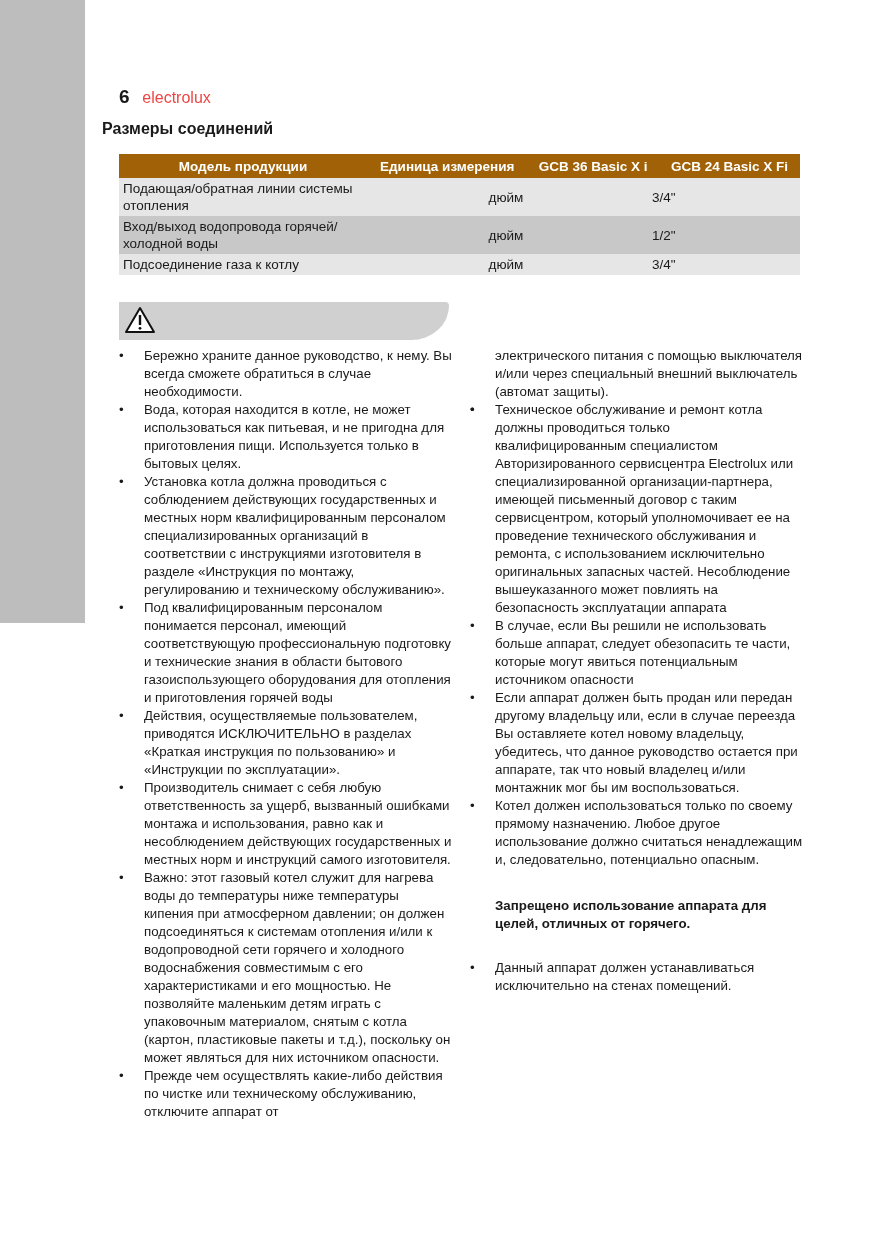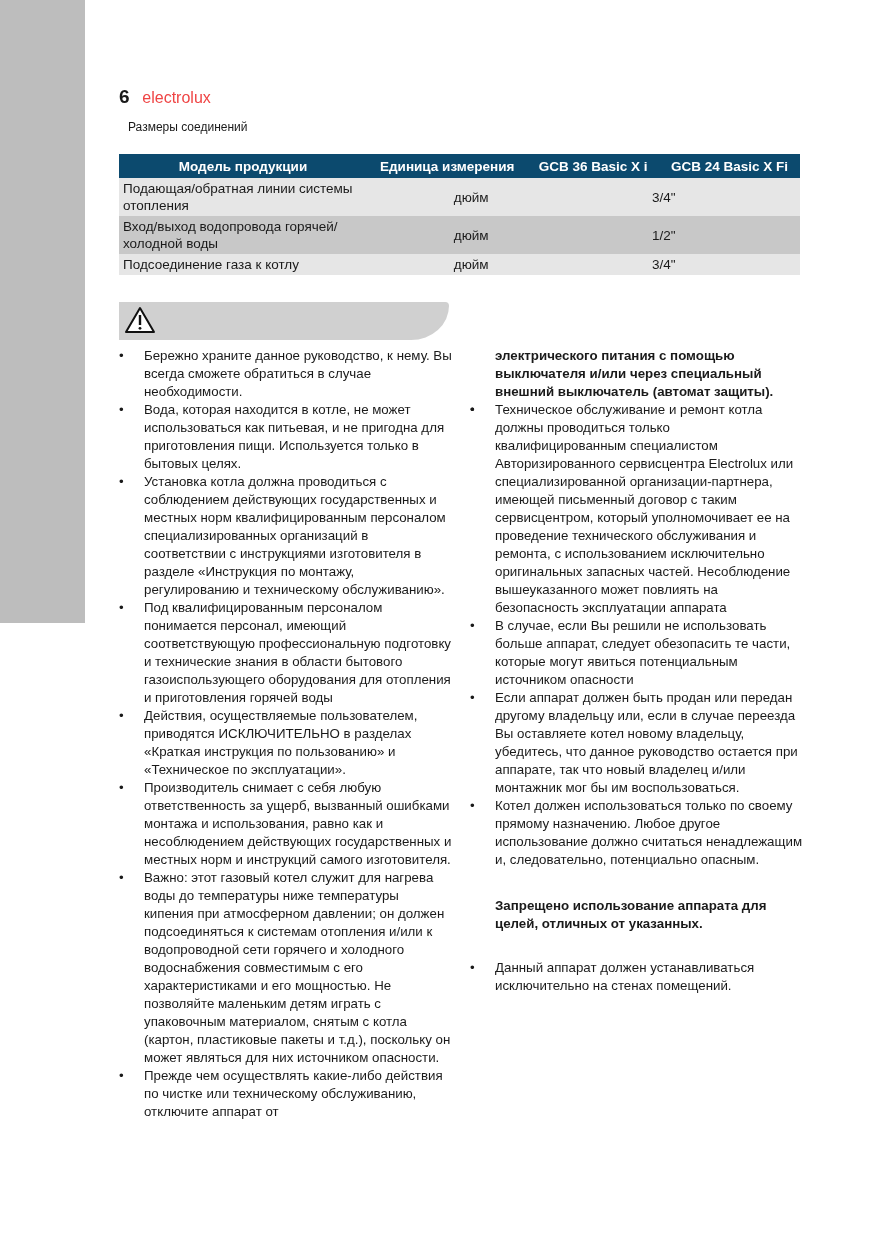"Размеры соединений" .section-title { font-size: 12px -> 16px; font-weight: normal -> bold; left: 128px -> 102px }
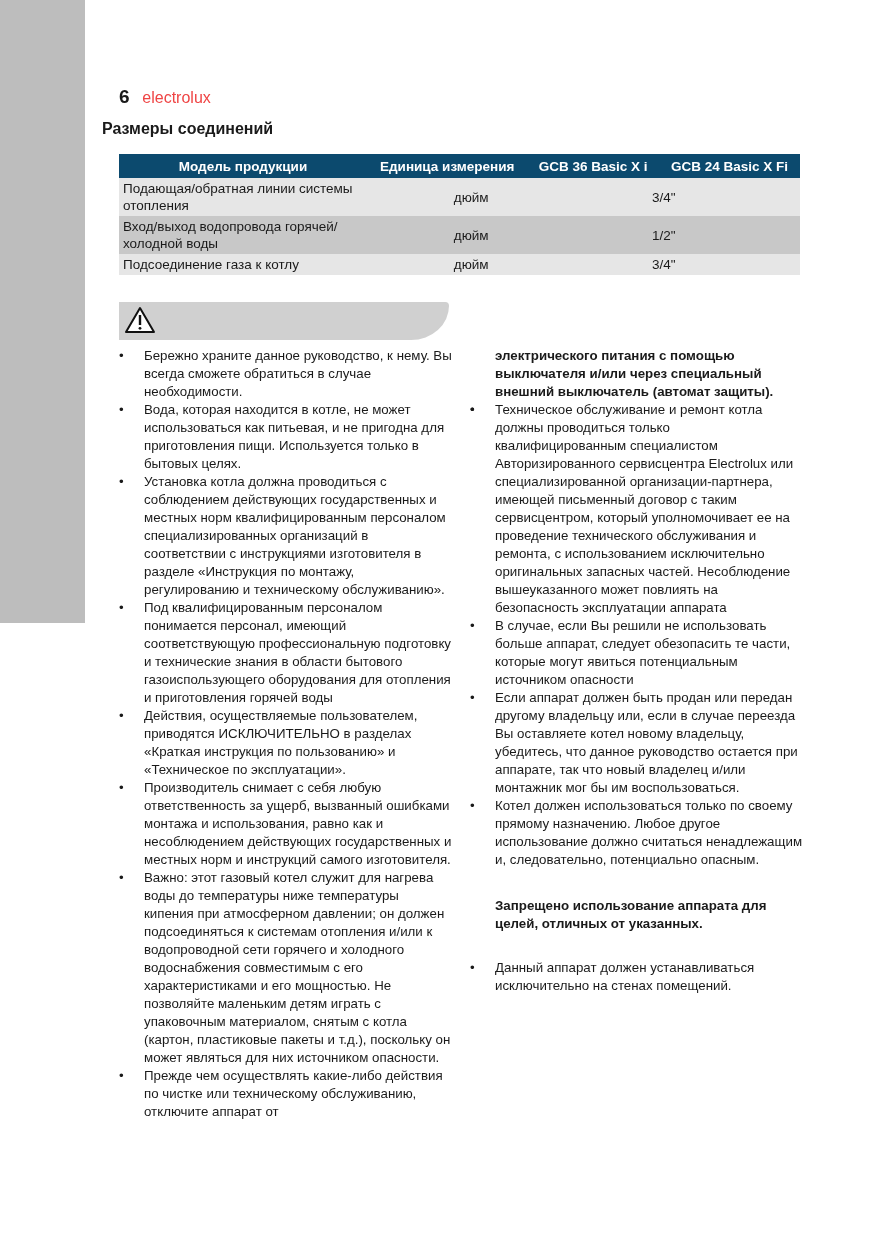"Модель продукции" table.spec th { background: #0c4a6e -> #a16207 }
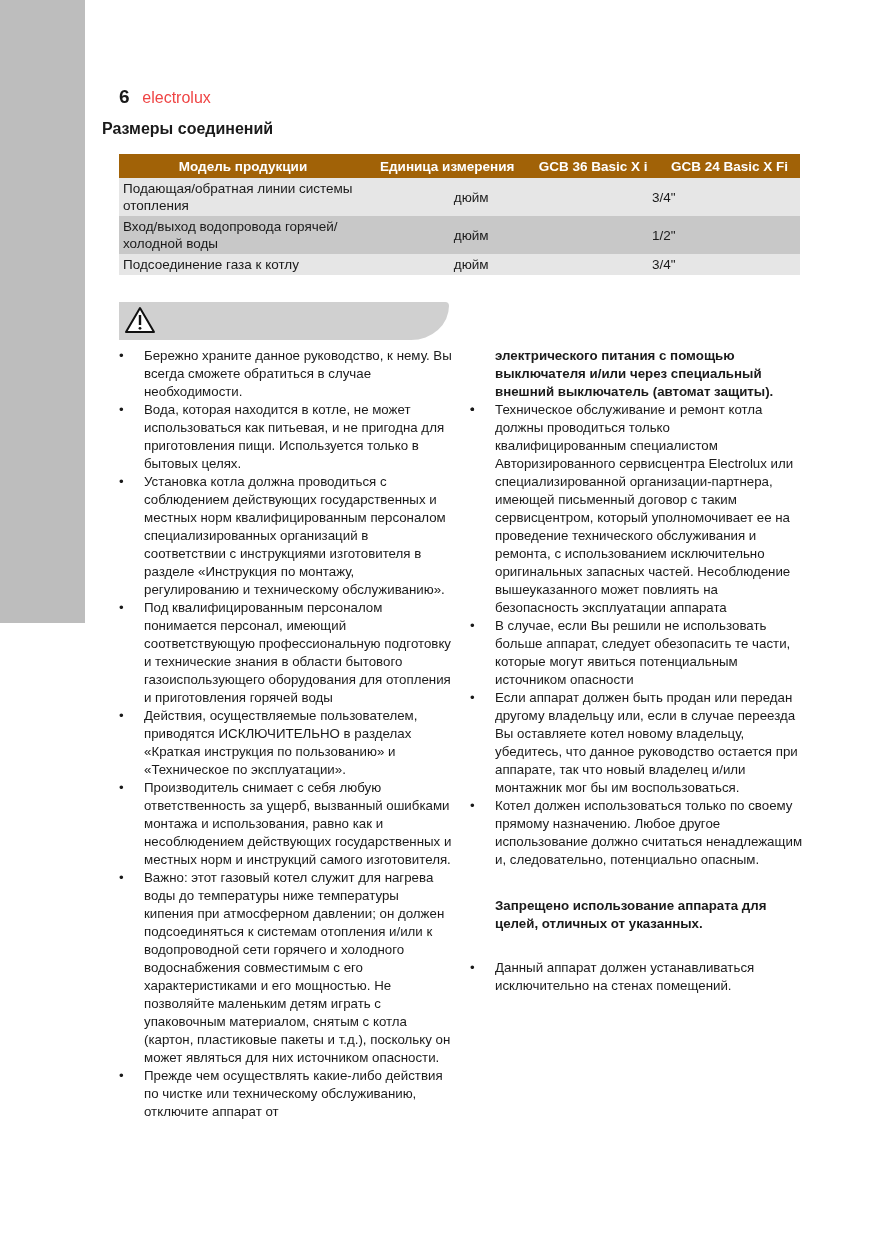"дюйм" table.spec td.unit { text-align: center -> right }
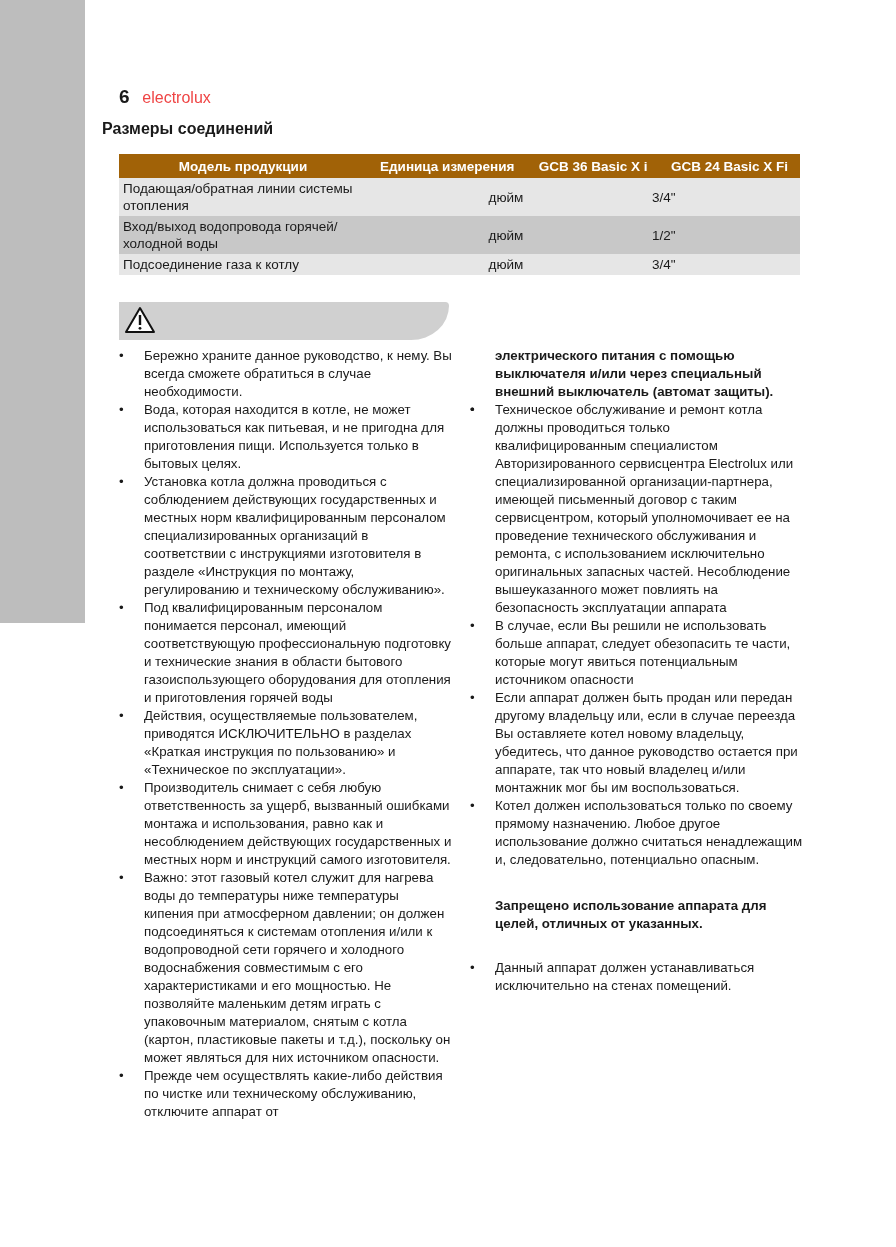"электрического питания с помощью" .cont { font-weight: bold -> none }
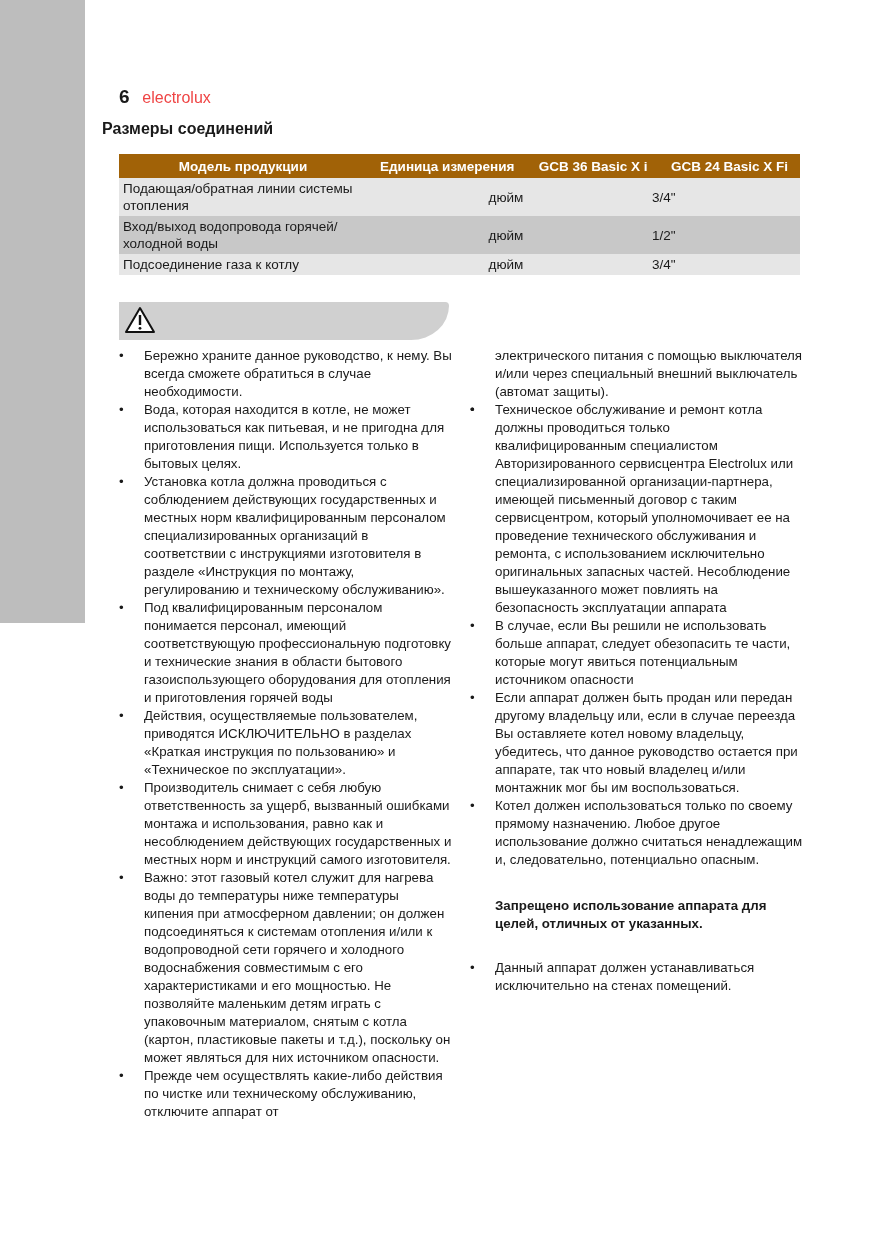"Действия, осуществляемые пользователем," span { text: Техническое -> Инструкции }
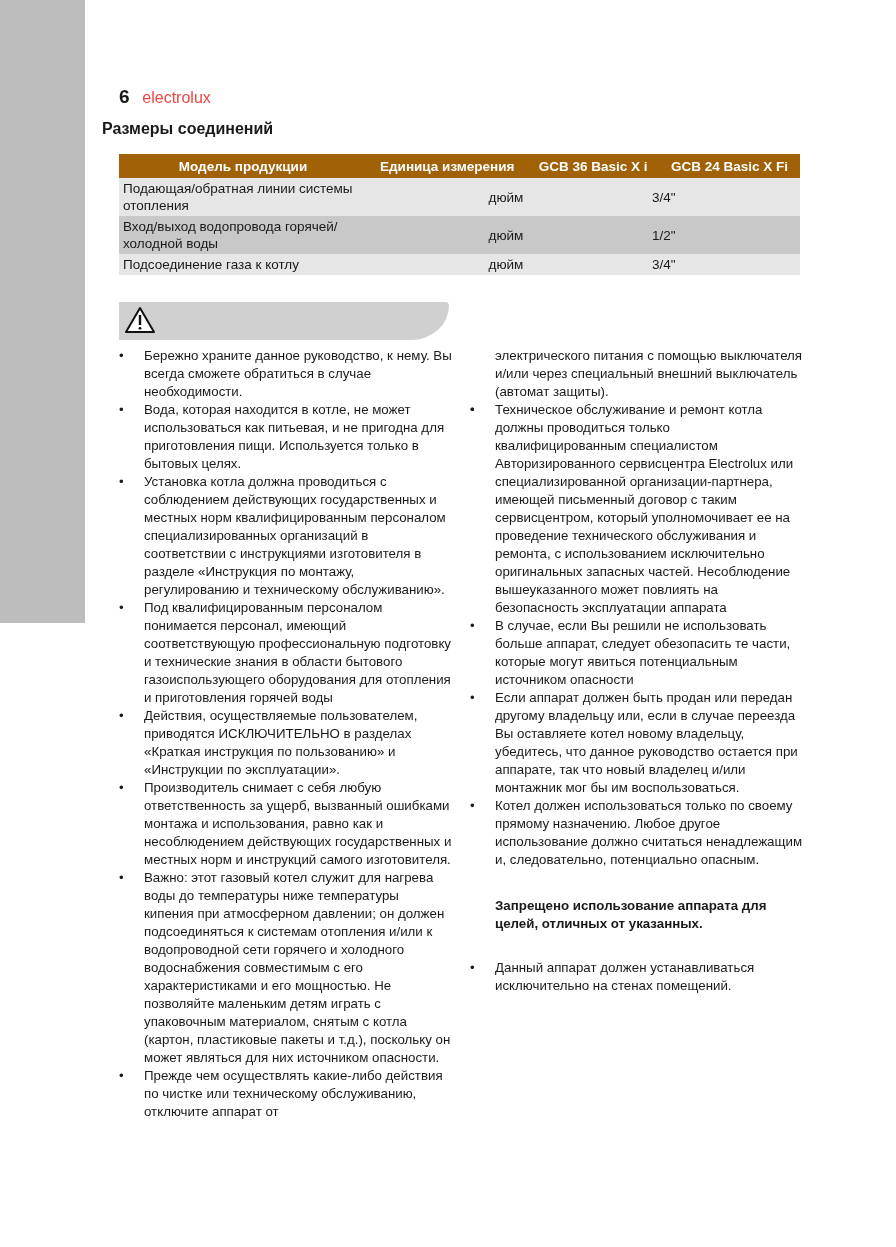"Запрещено использование аппарата для" div.bold-note { text: указанных -> горячего }
